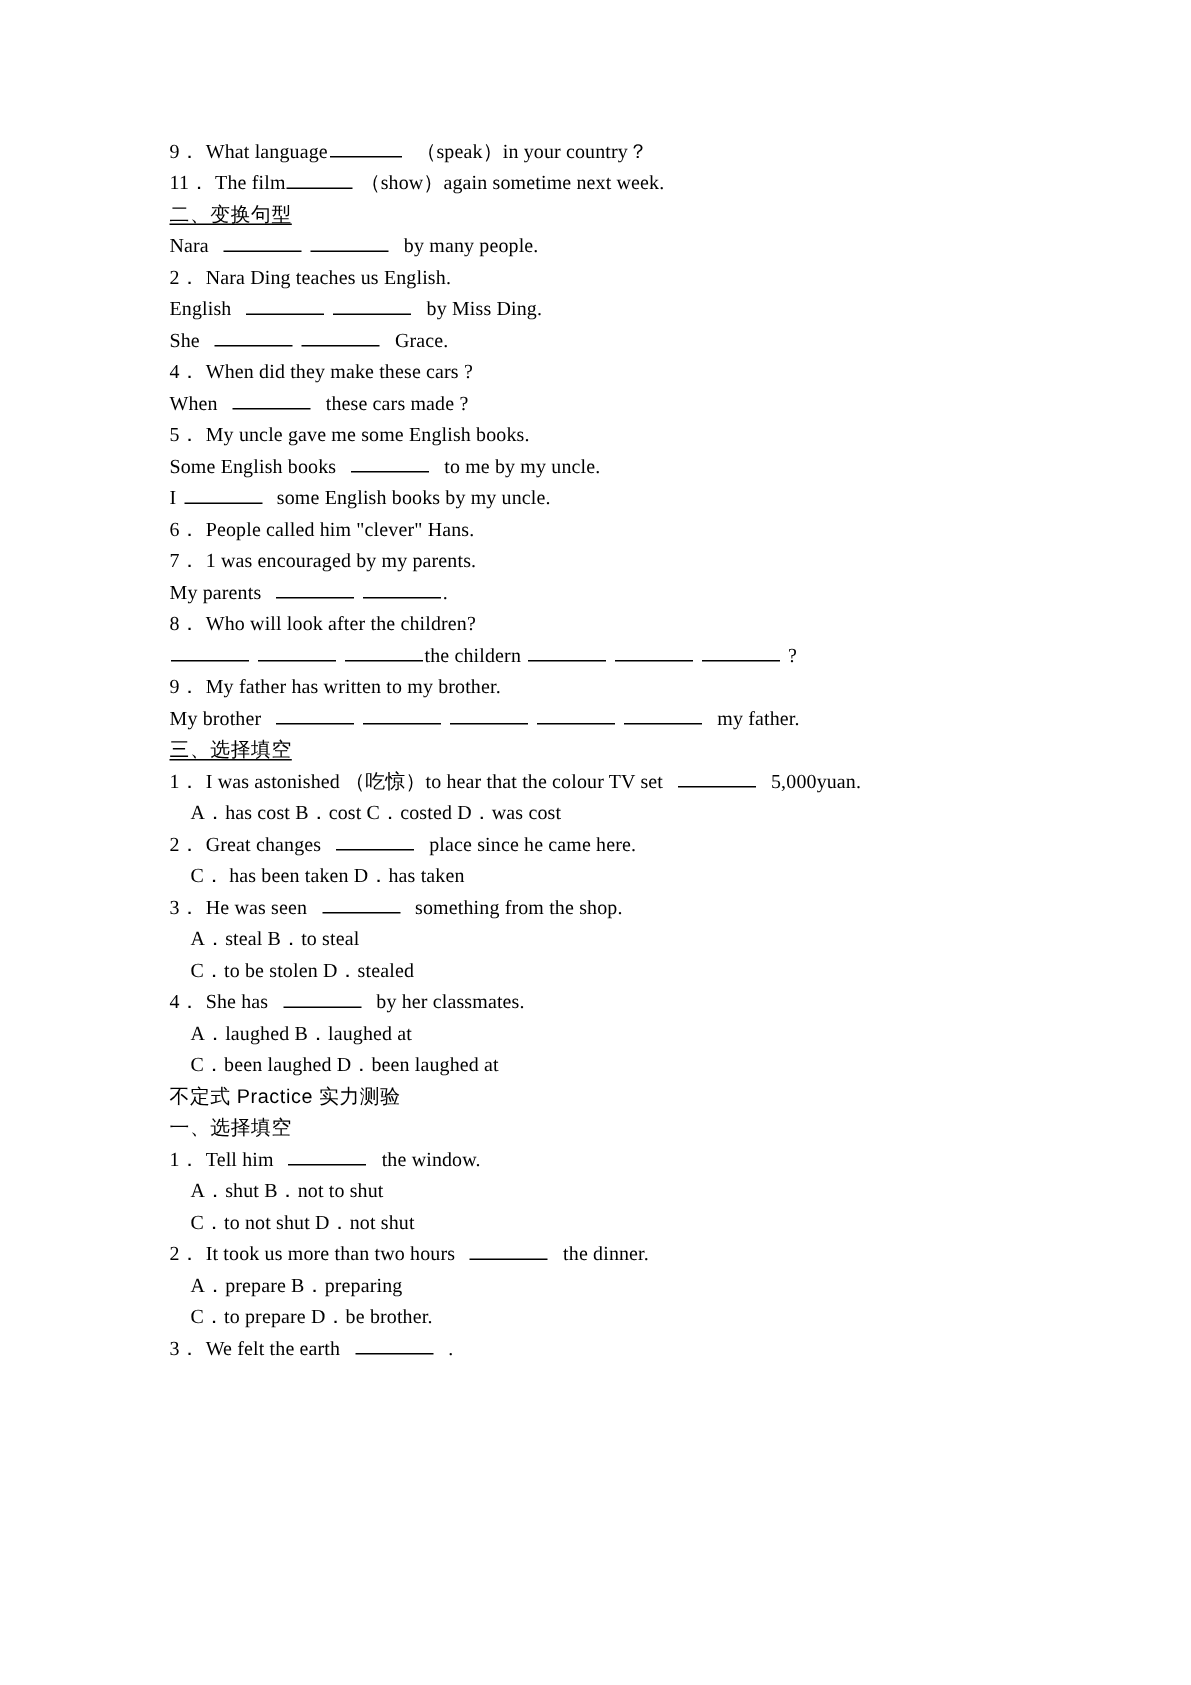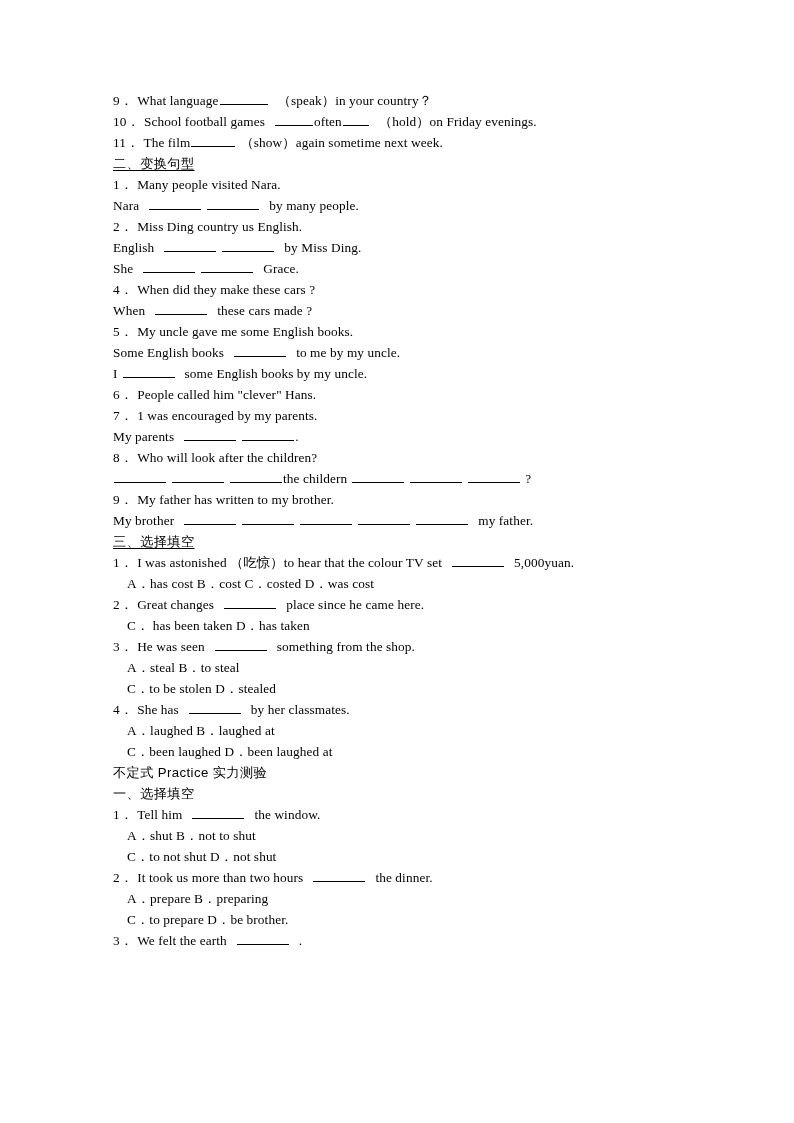"10． School football games often" div.line { html: <div> <span>10．</span><span></span><span>School football games</span><span></span><span></span><span>often</span><span></span><span></span><span>（hold）on Friday evenings.</span> </div> -> none }
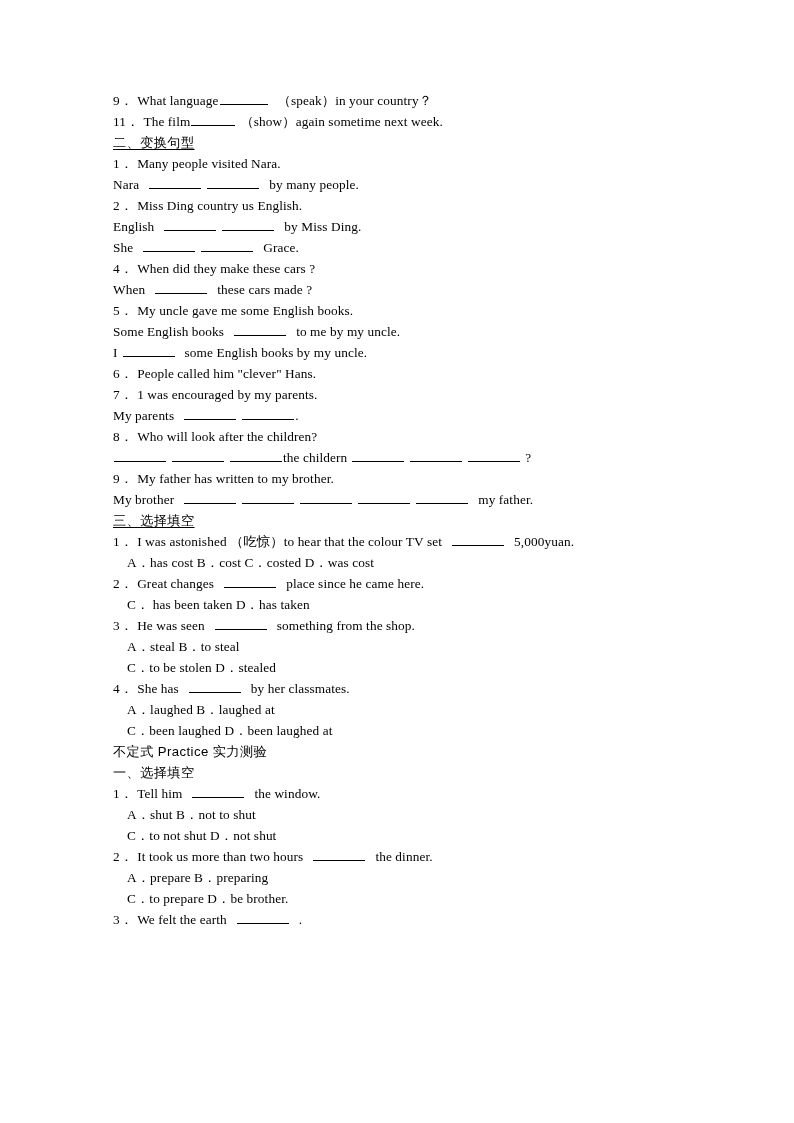"1． Many people visited Nara." div.line { html: <div> <span>1．</span><span></span><span>Many people visited Nara.</span> </div> -> none }
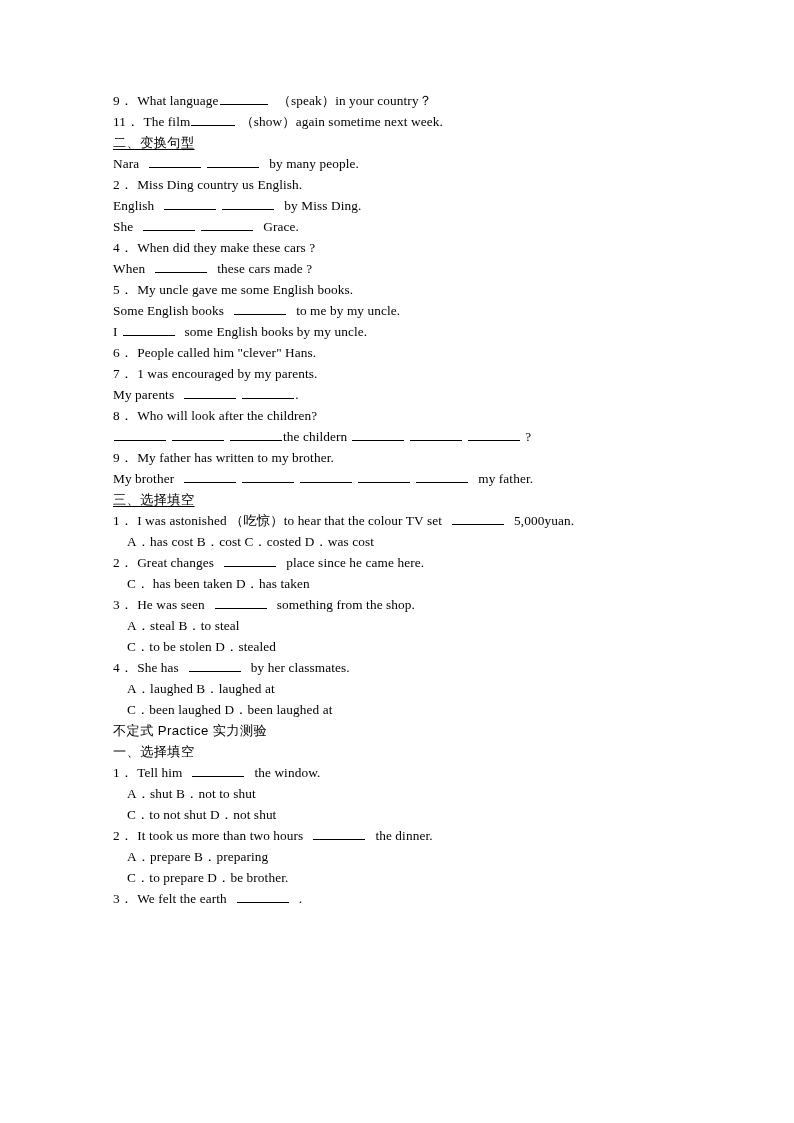"Miss Ding country us English." span { text: Miss Ding country -> Nara Ding teaches }
